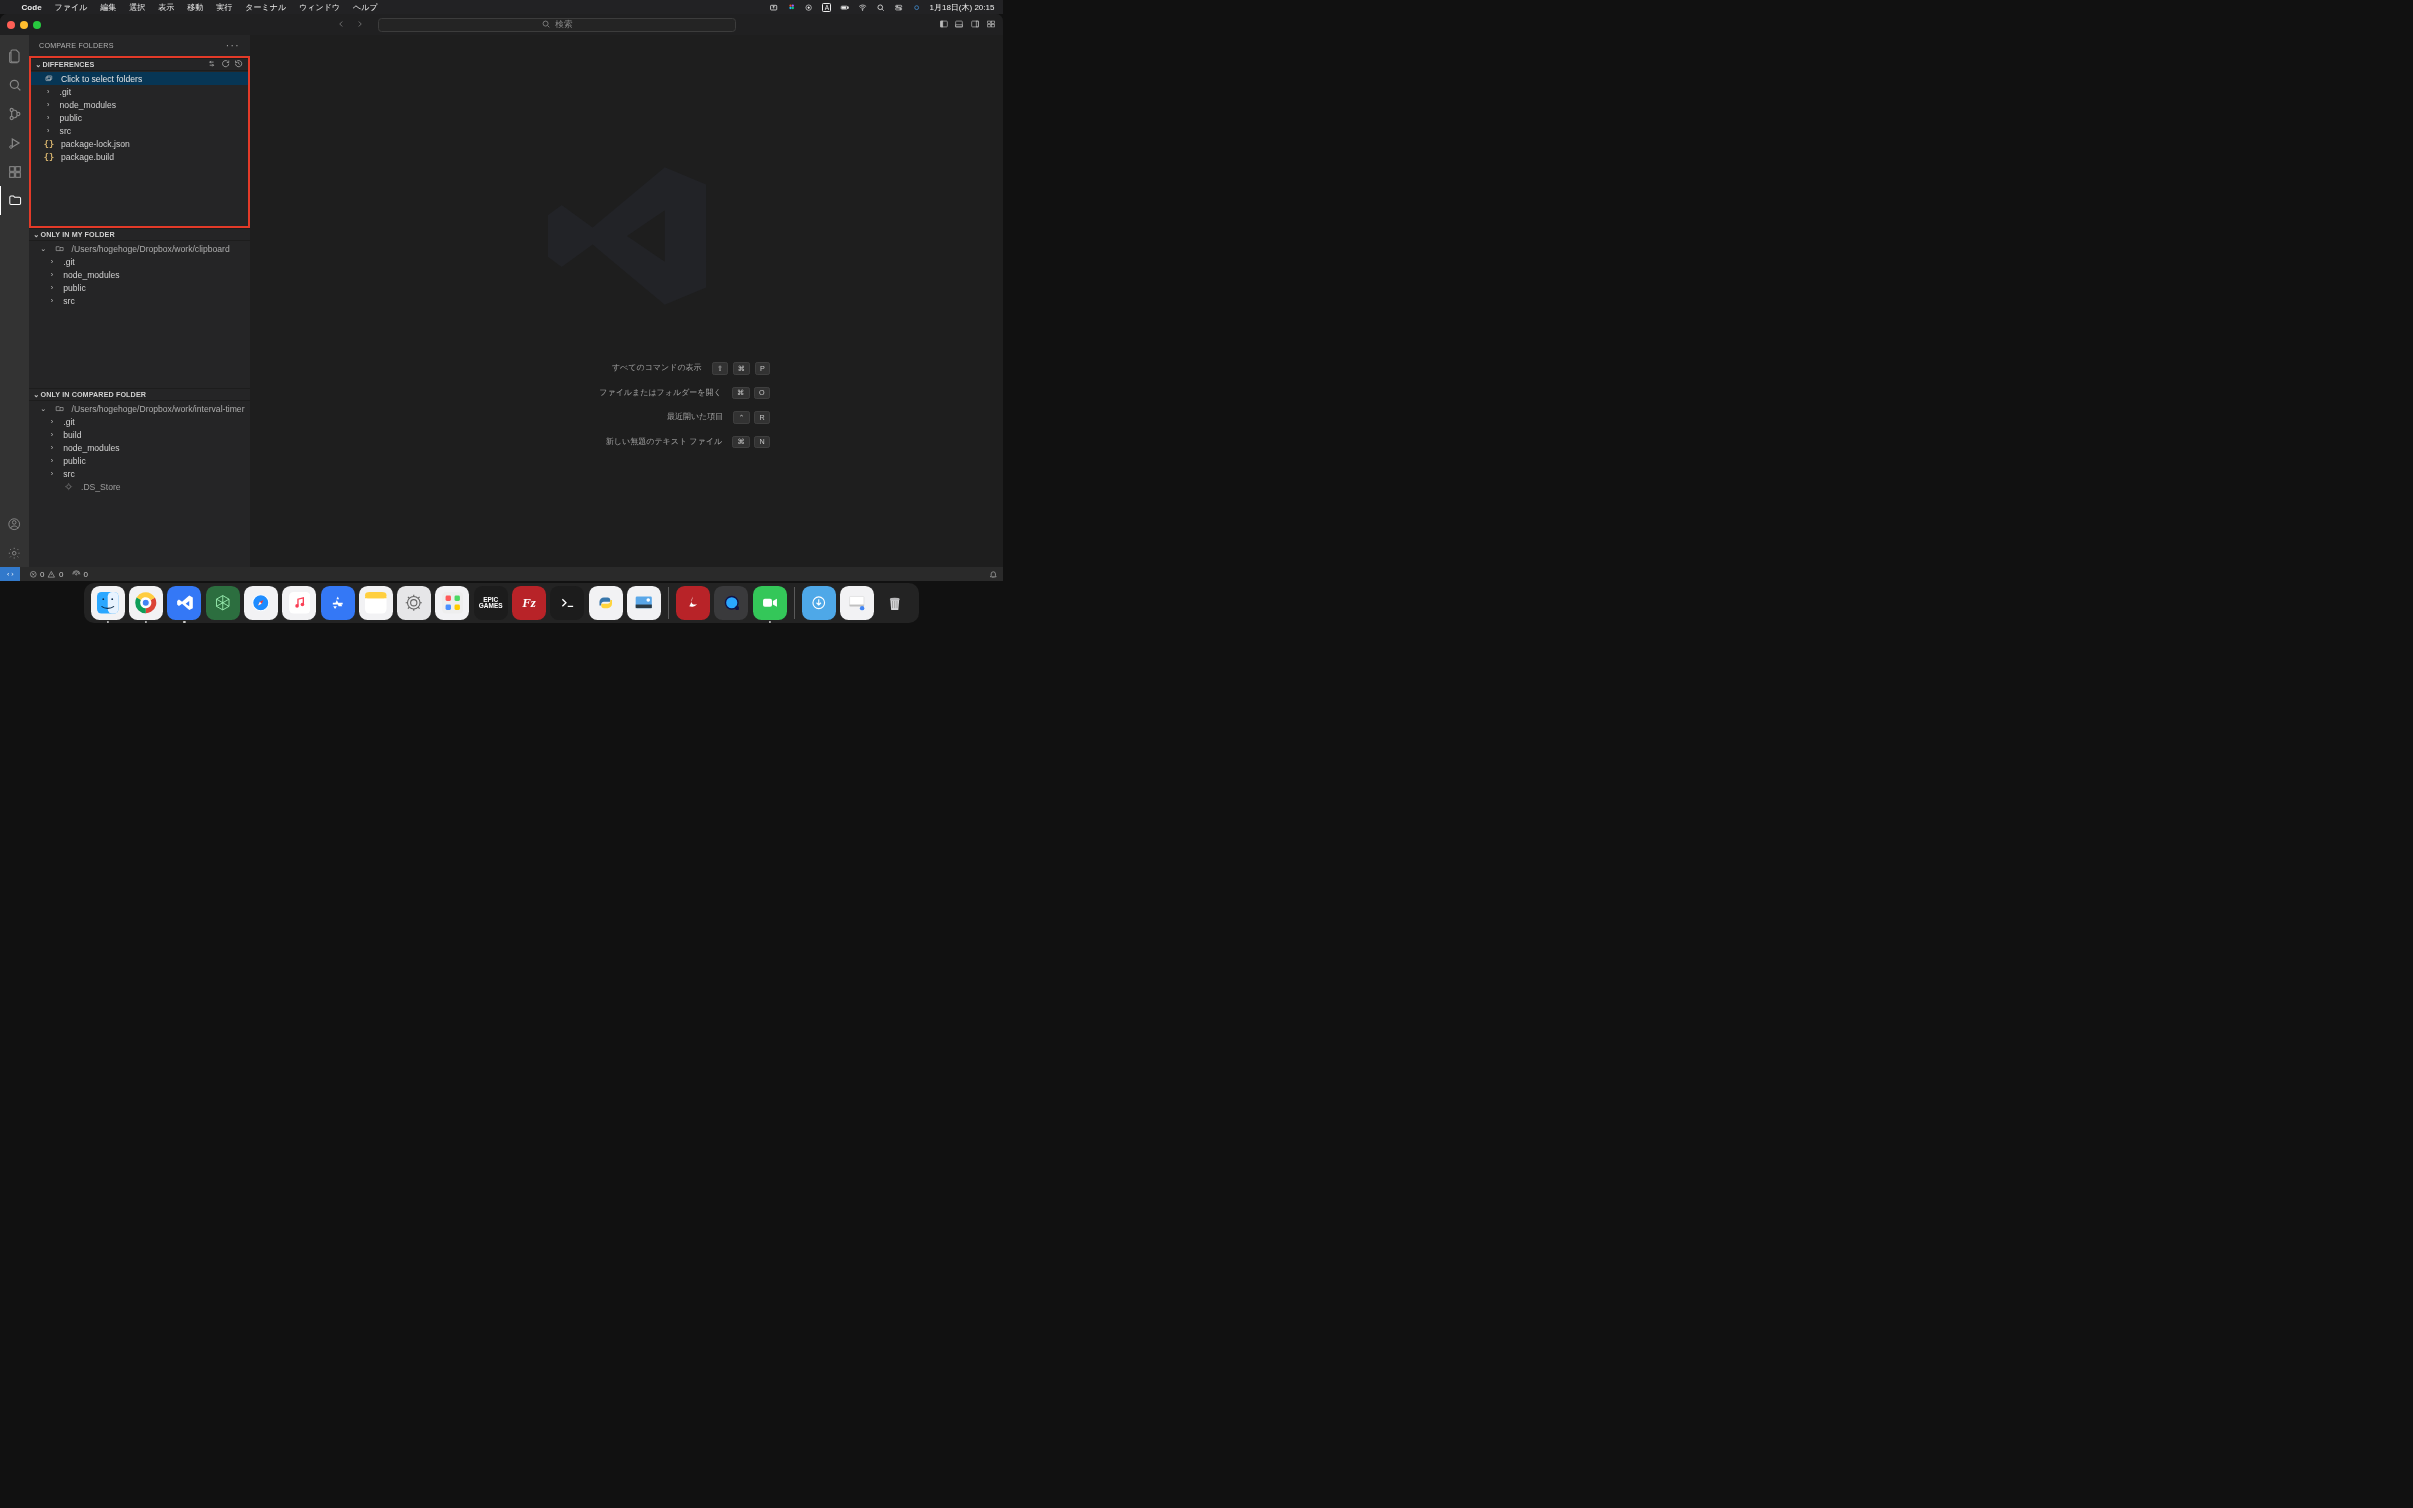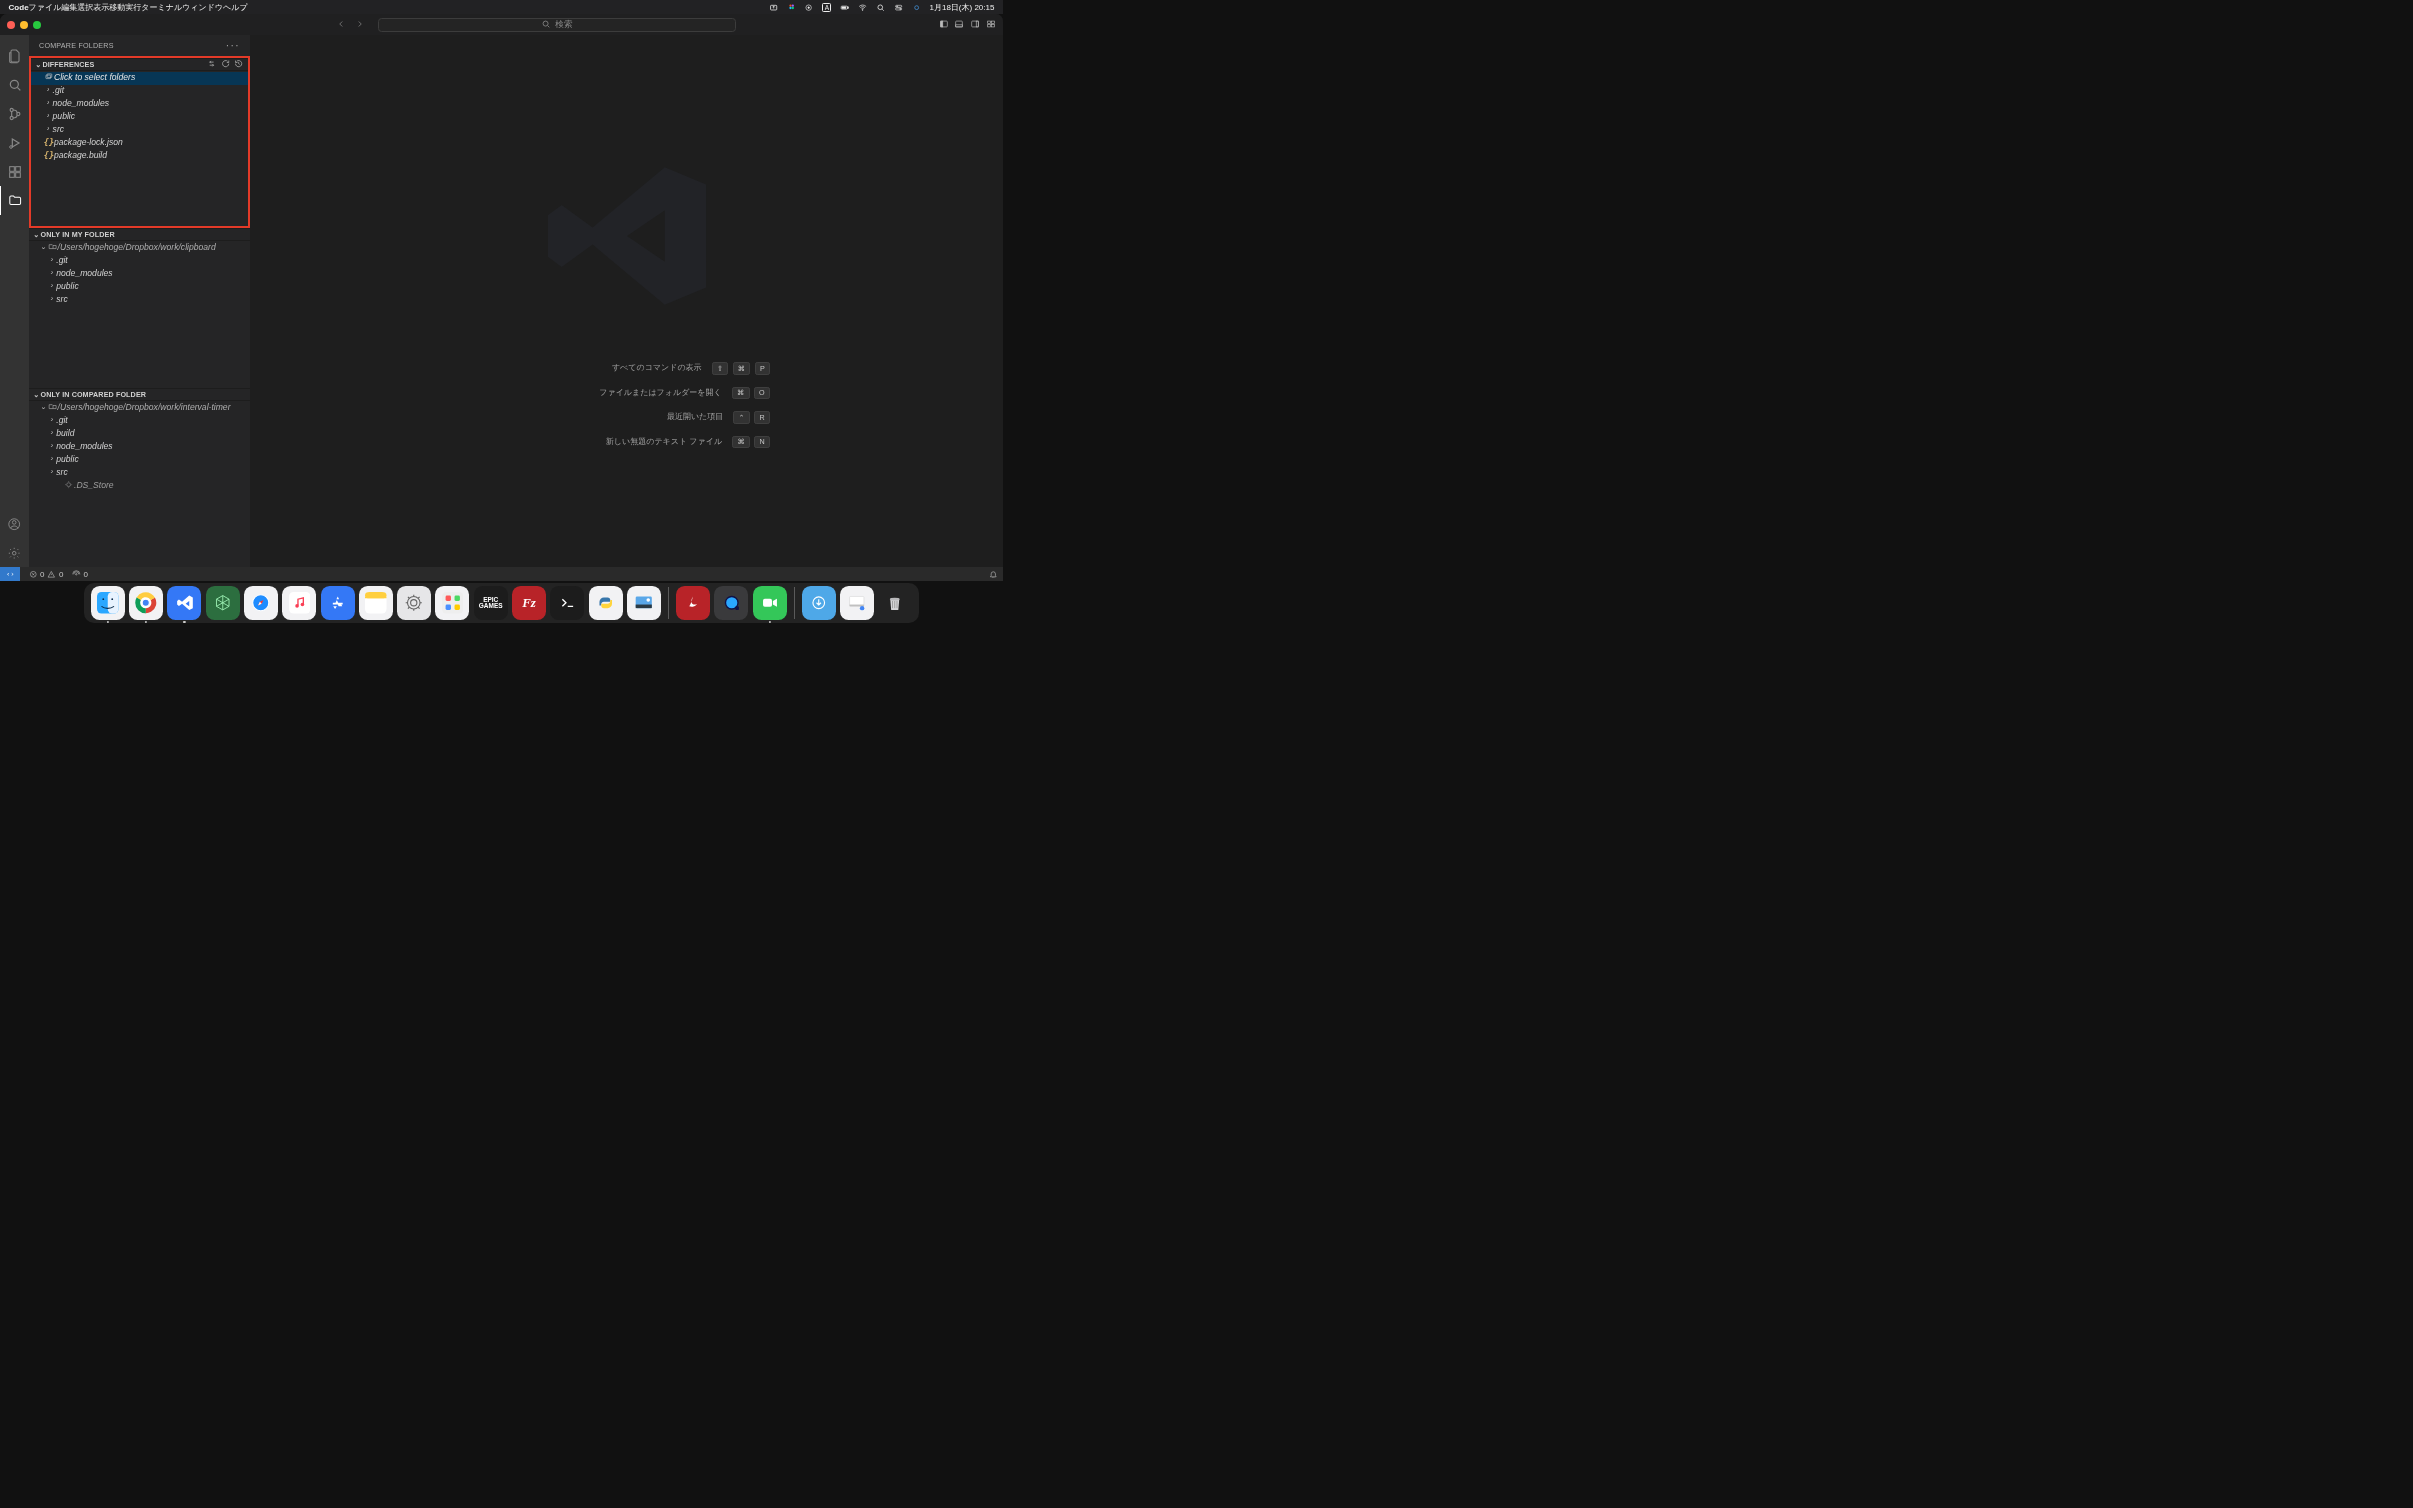"Code" .macmenu { gap: none -> 13px }
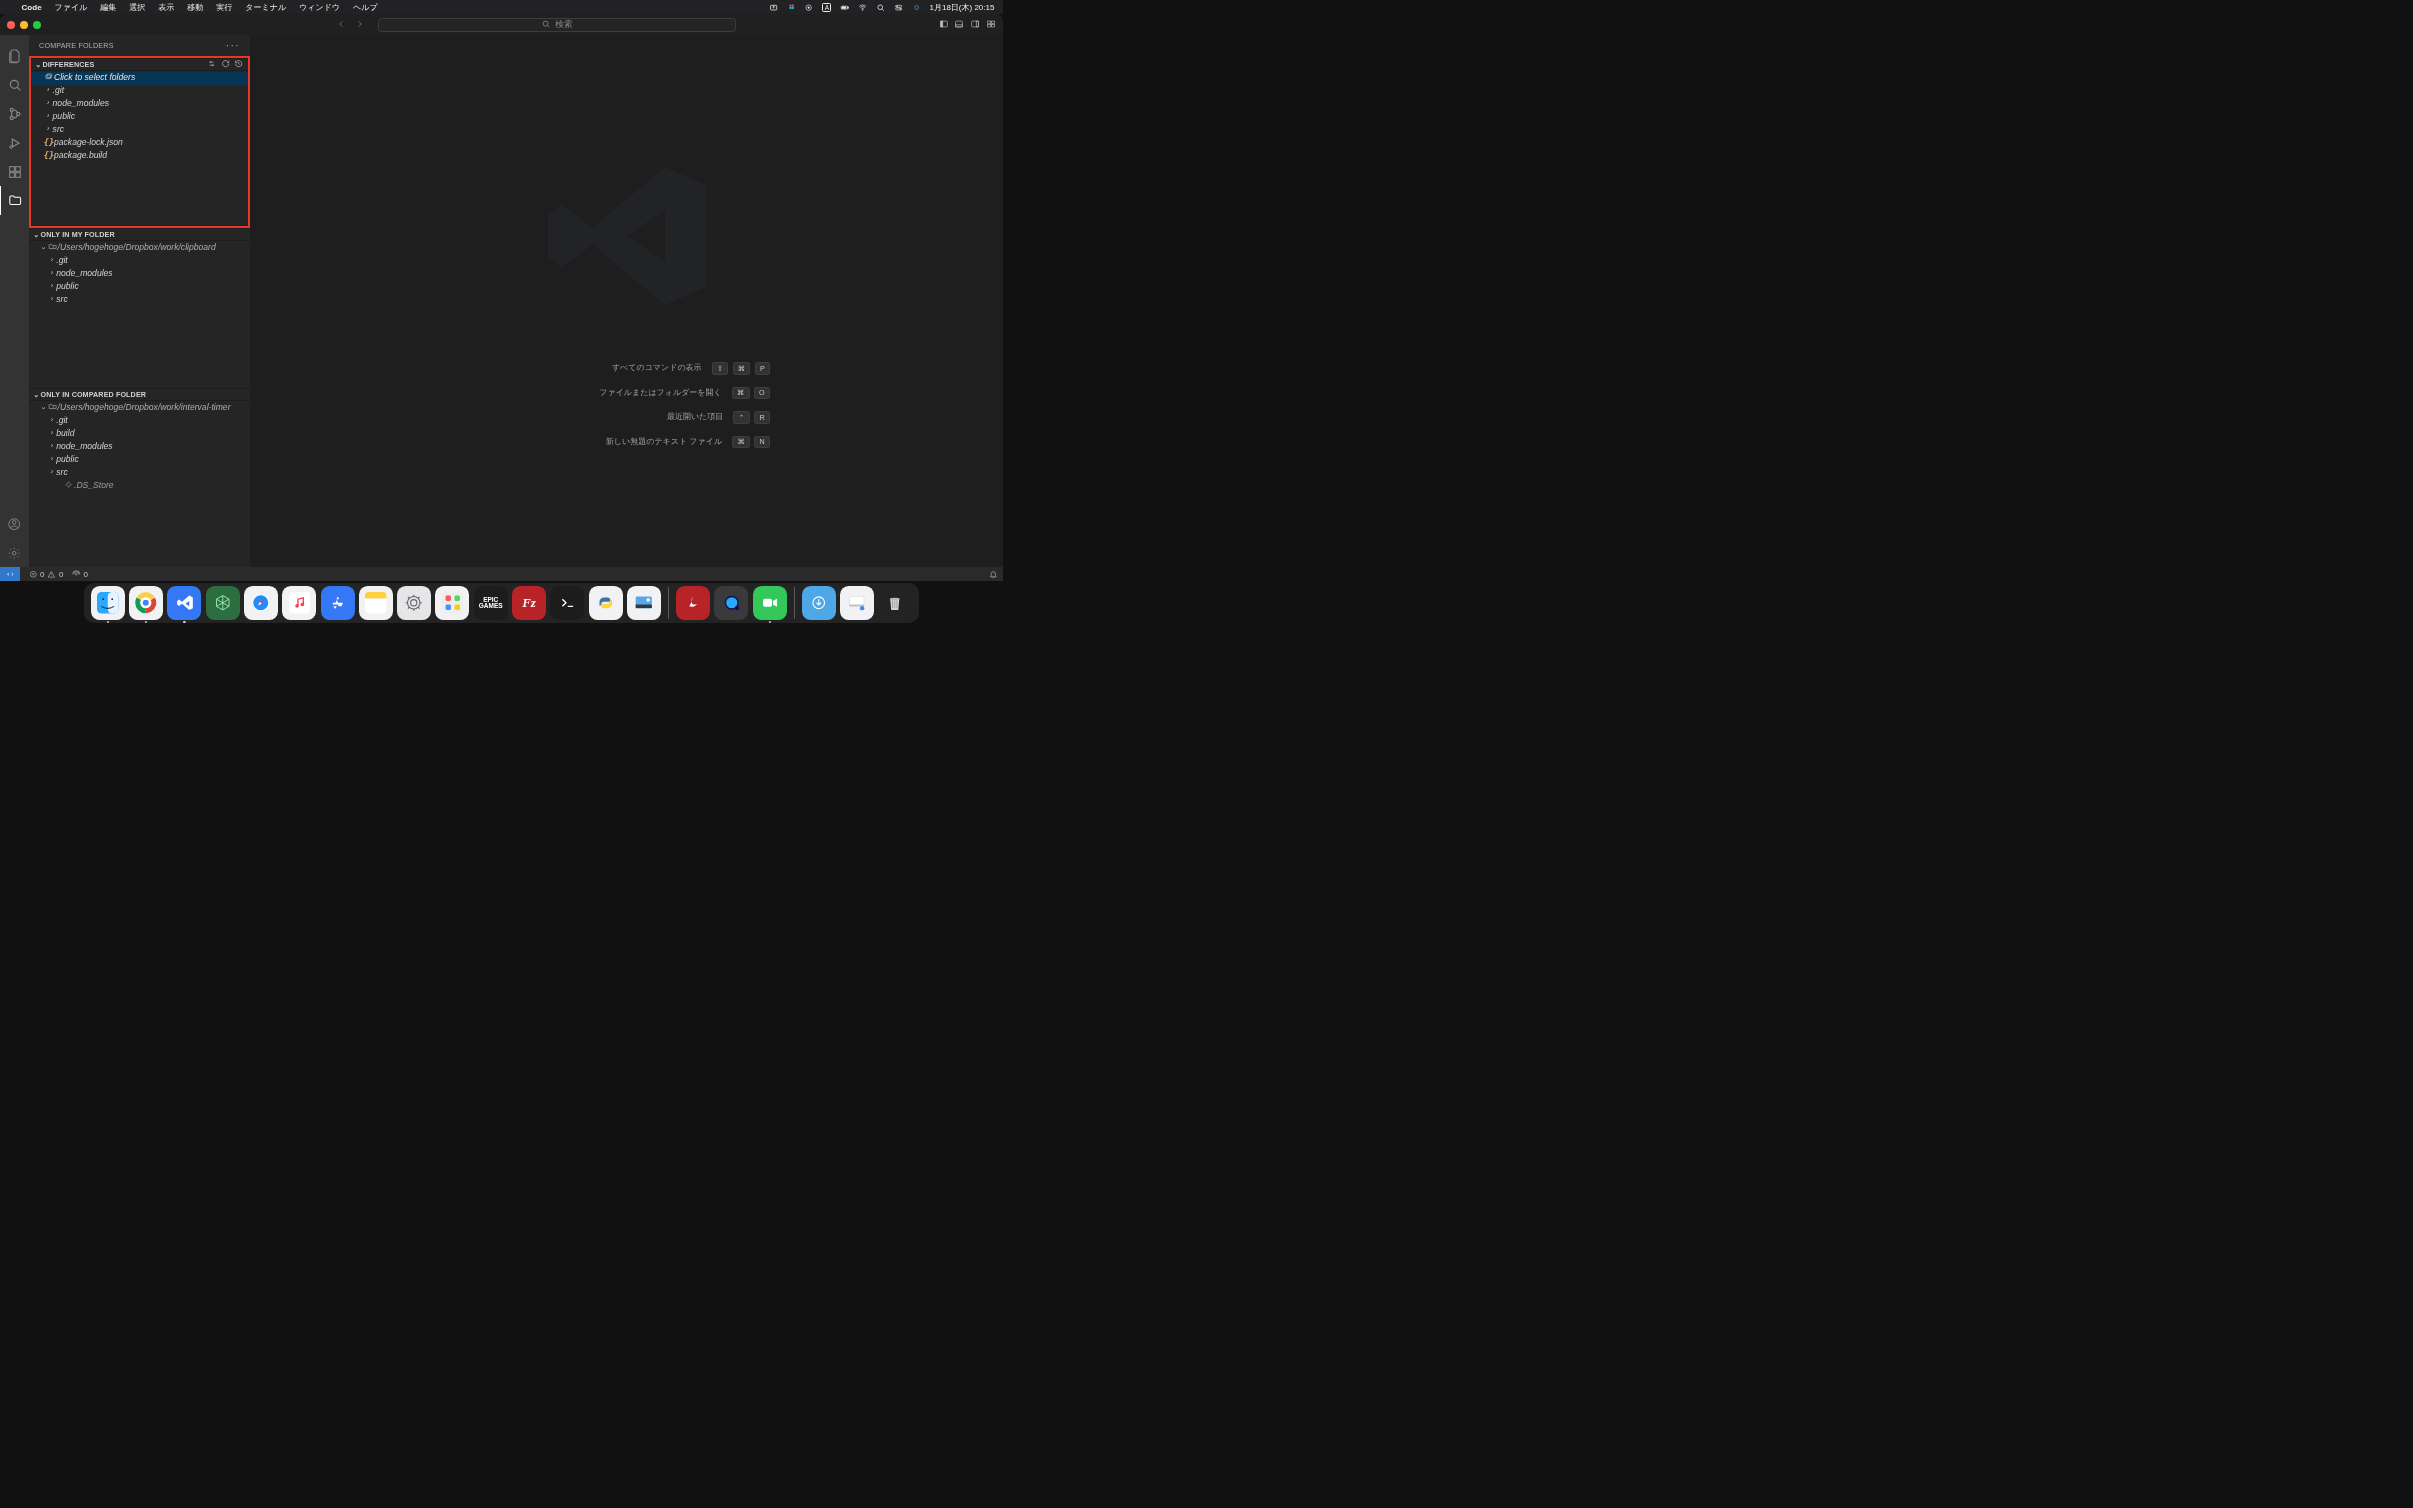"Click to select folders" .node { align-items: none -> center; font-style: italic -> none; gap: 0 -> 7px }
